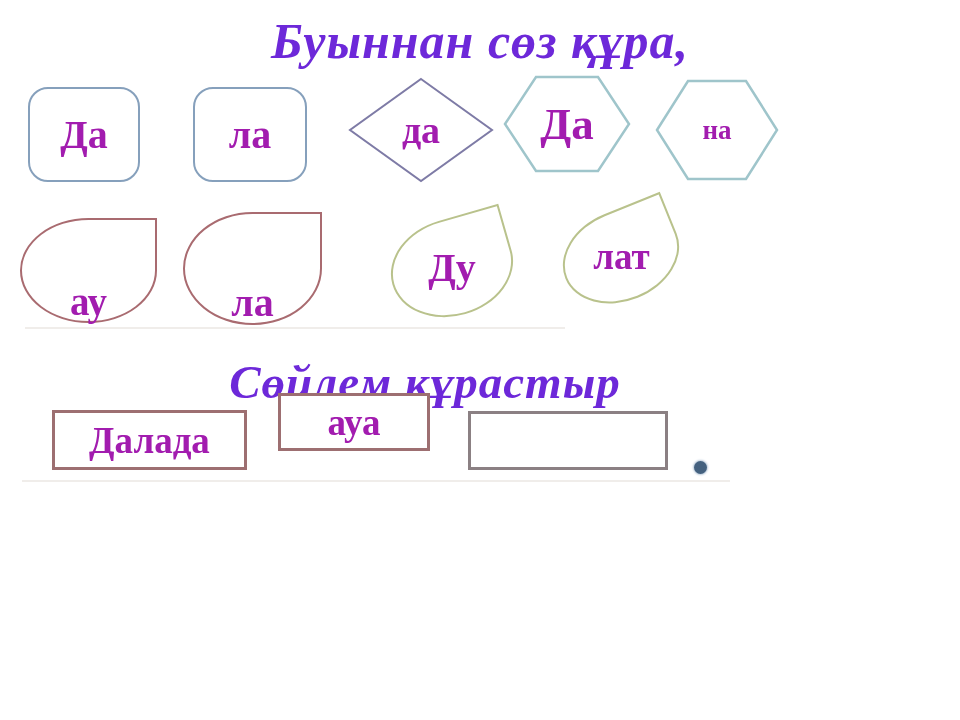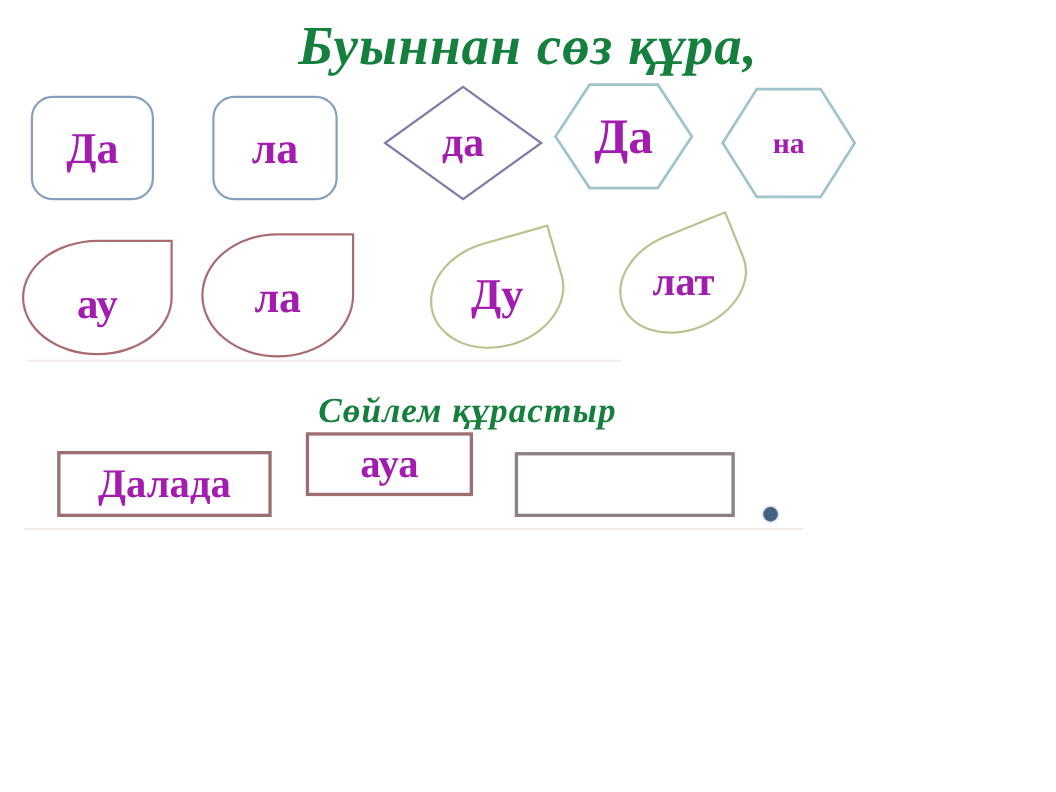"Буыннан сөз құра," .heading { color: #15803d -> #6d28d9 }
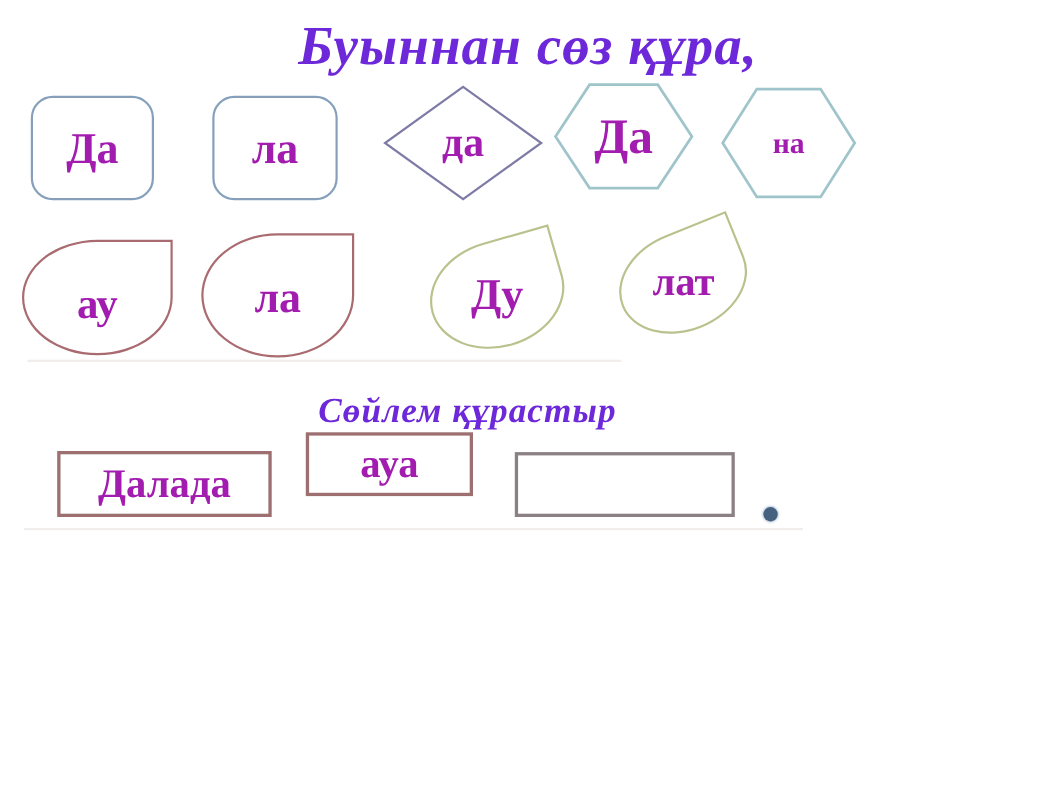"ау" .tear-red { align-items: none -> flex-end }
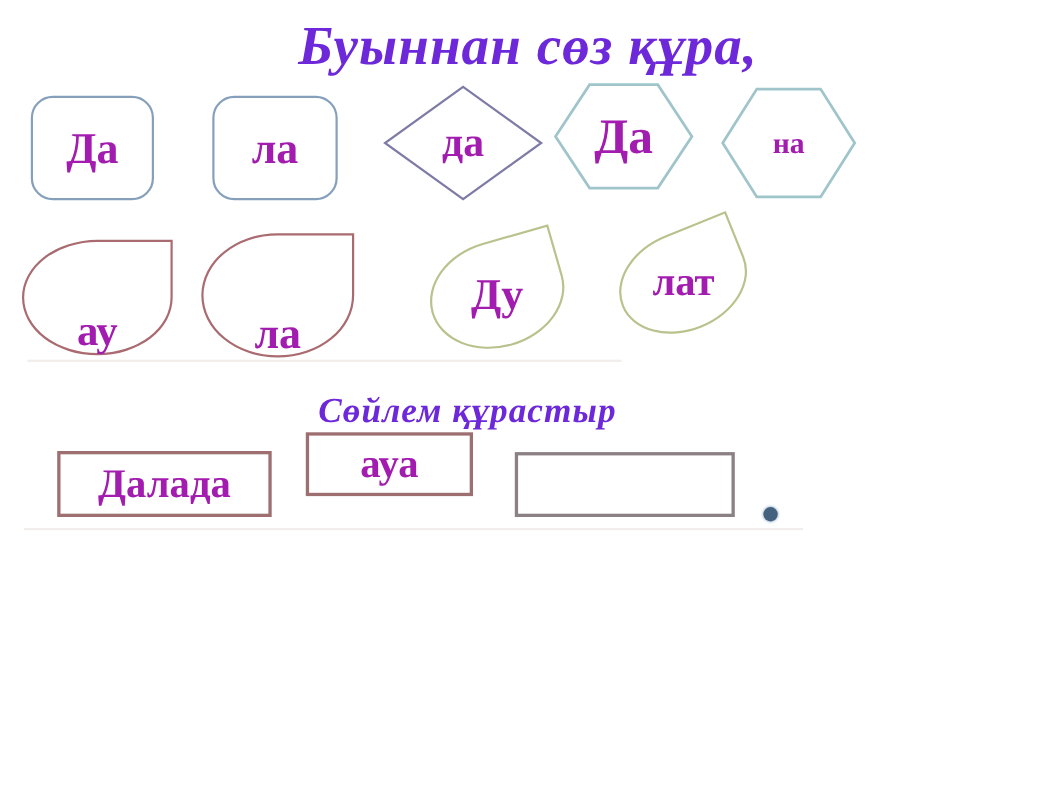"Сөйлем құрастыр" .heading-bottom { font-size: 32px -> 47px }
